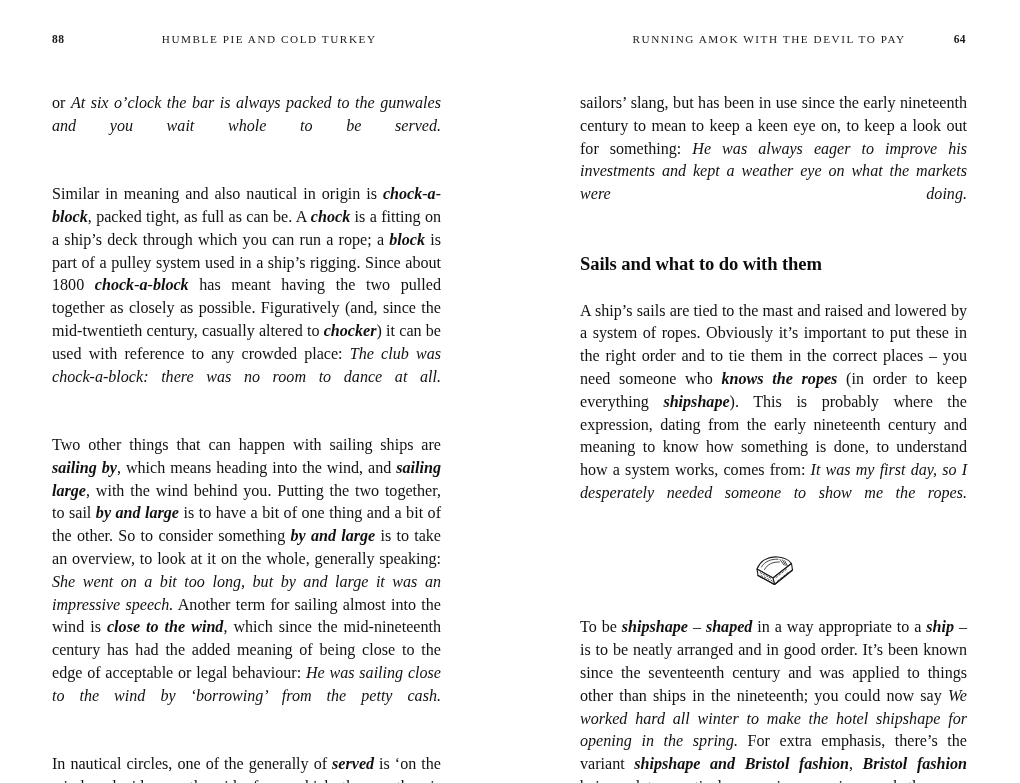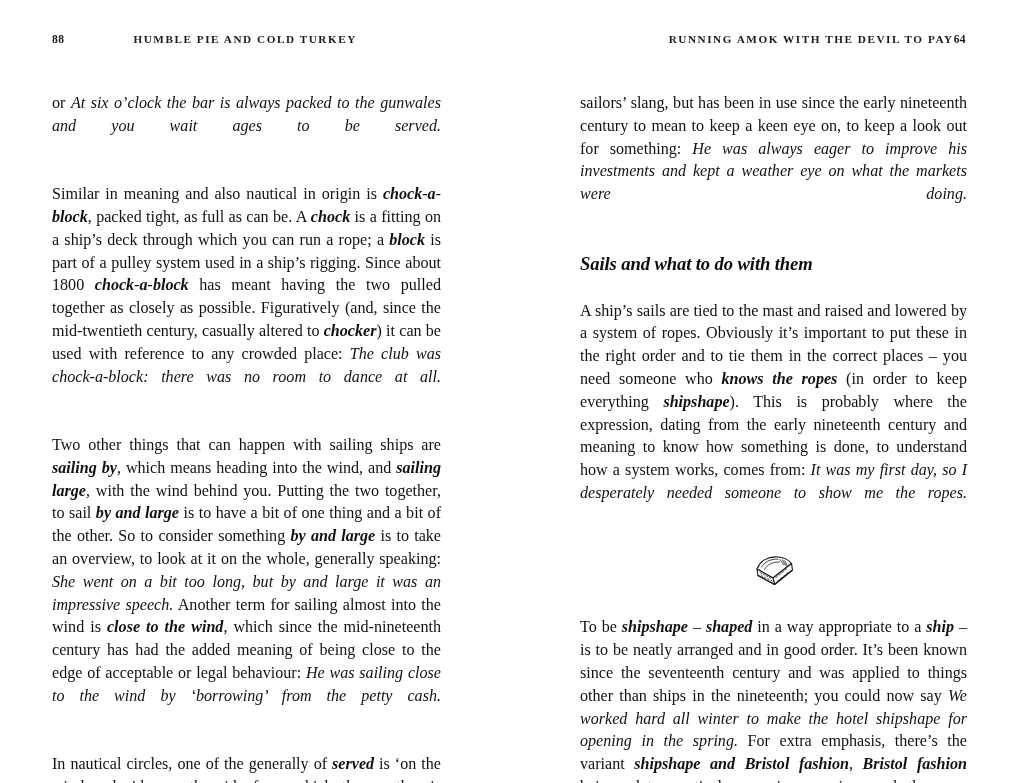"88" .running-head { gap: none -> 48px }
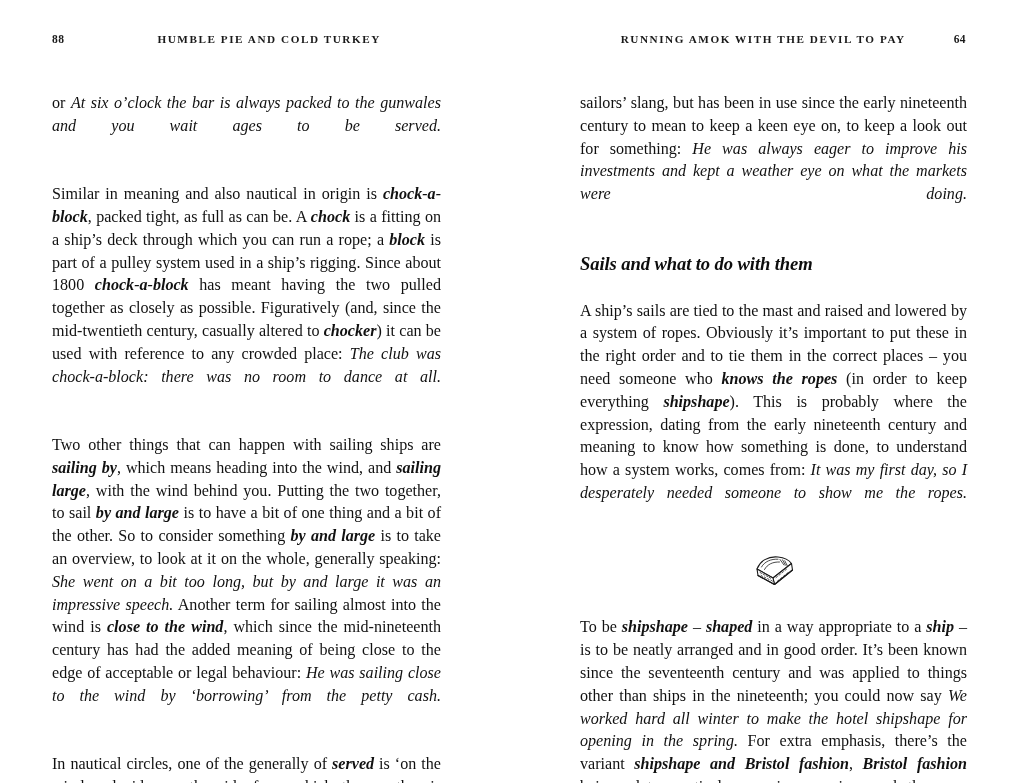"HUMBLE PIE AND COLD TURKEY" .head-title { font-weight: 700 -> 400 }
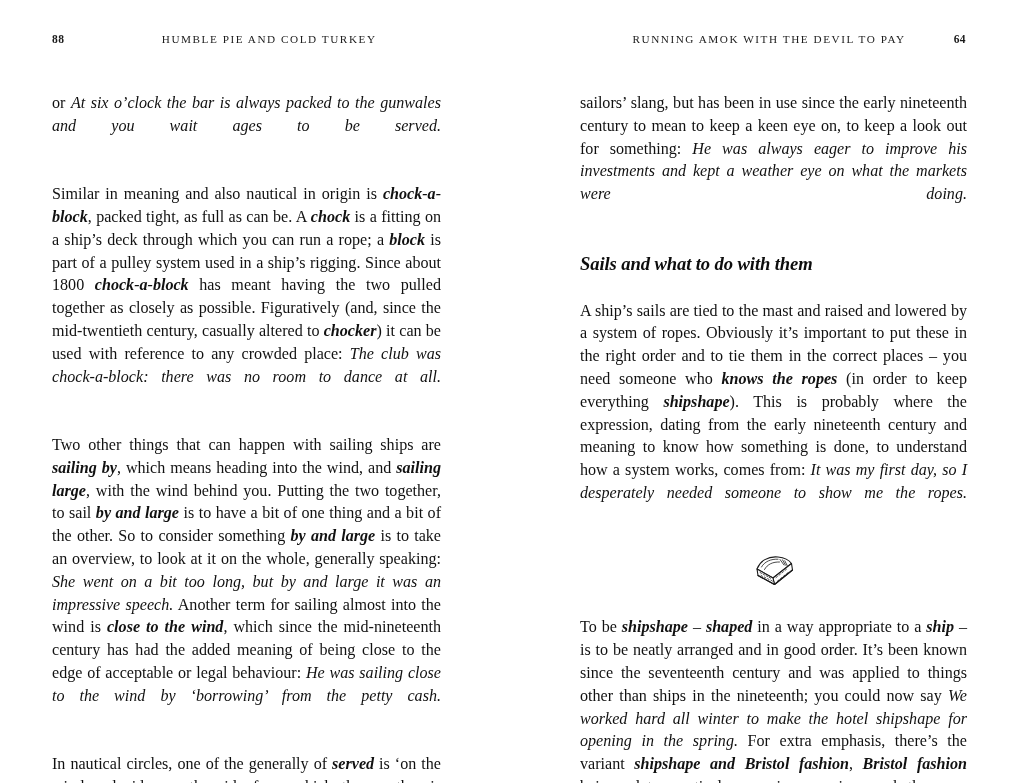"At six o’clock the bar" em { text: ages -> whole }
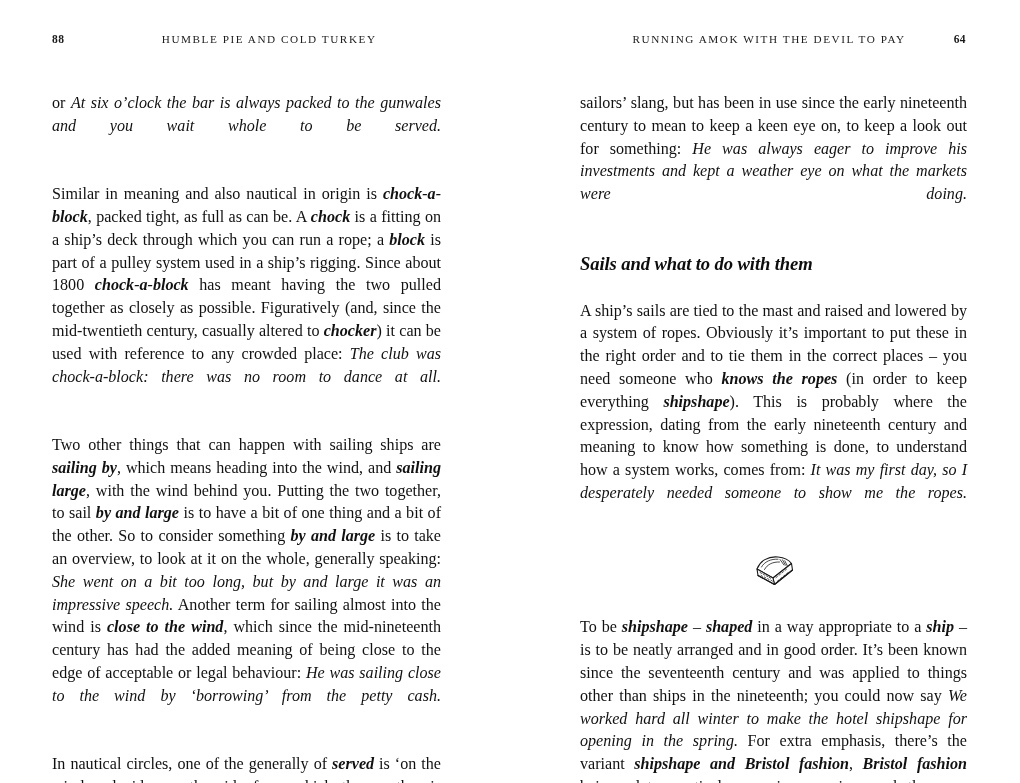"Sails and what to do" h2.section-heading { font-style: italic -> none }
